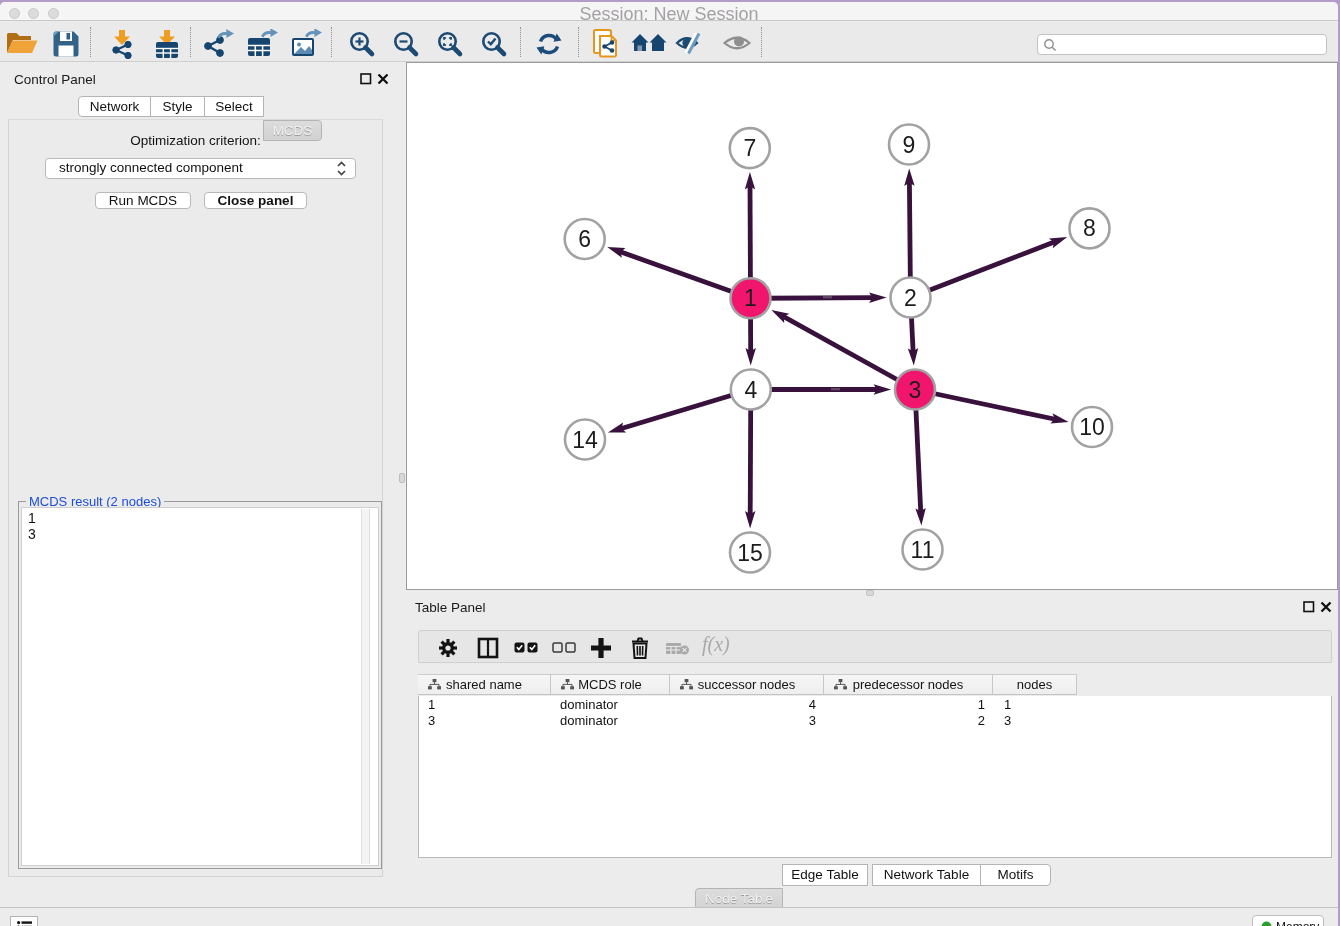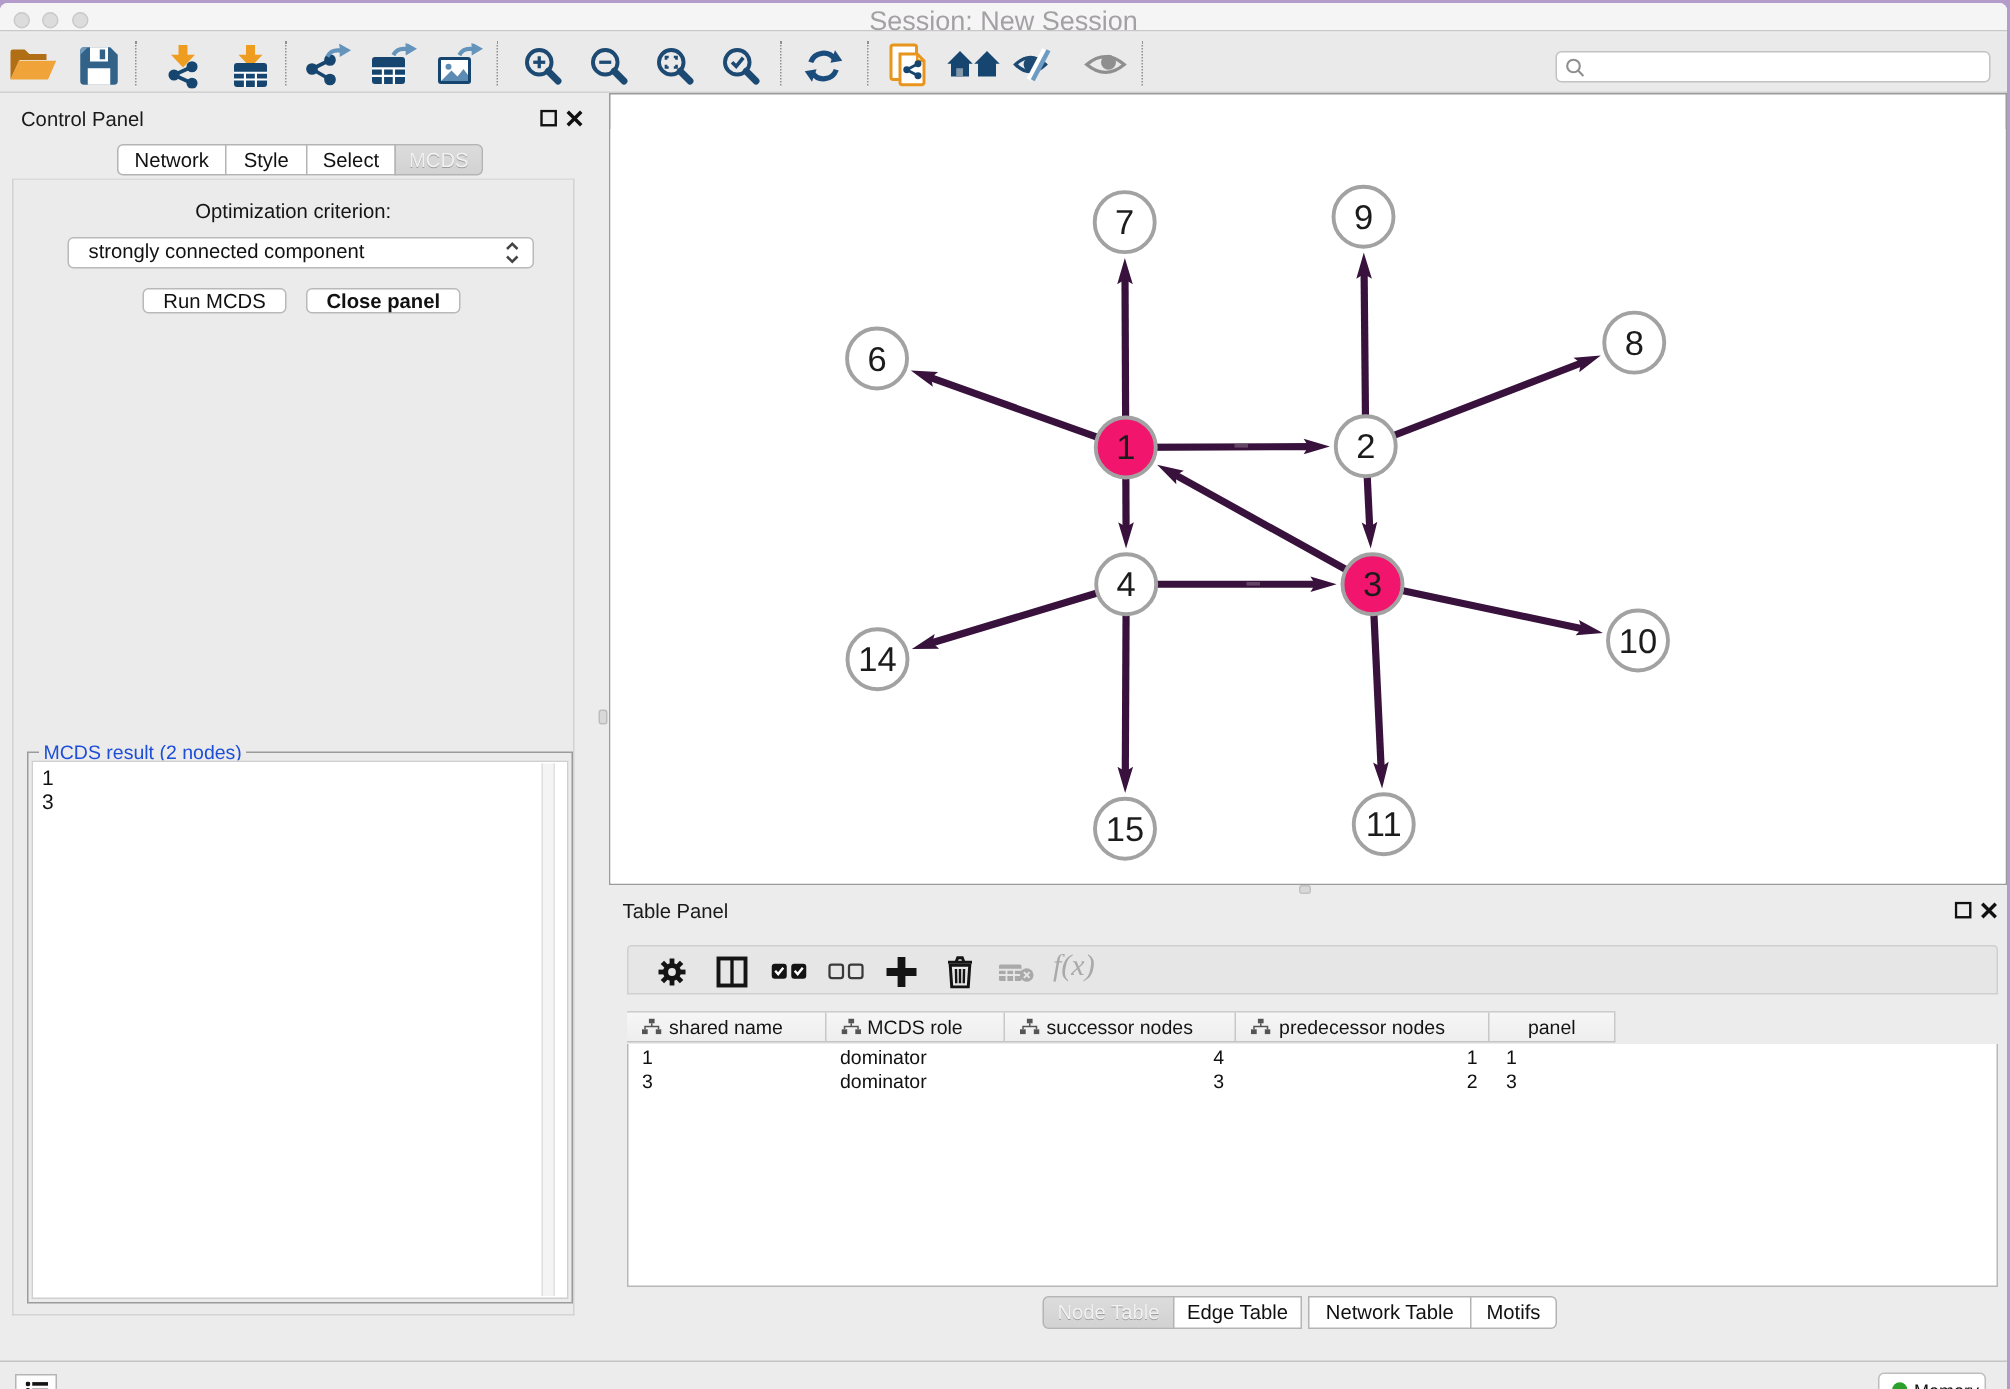"MCDS" .embossed { margin-top: none -> 24px }
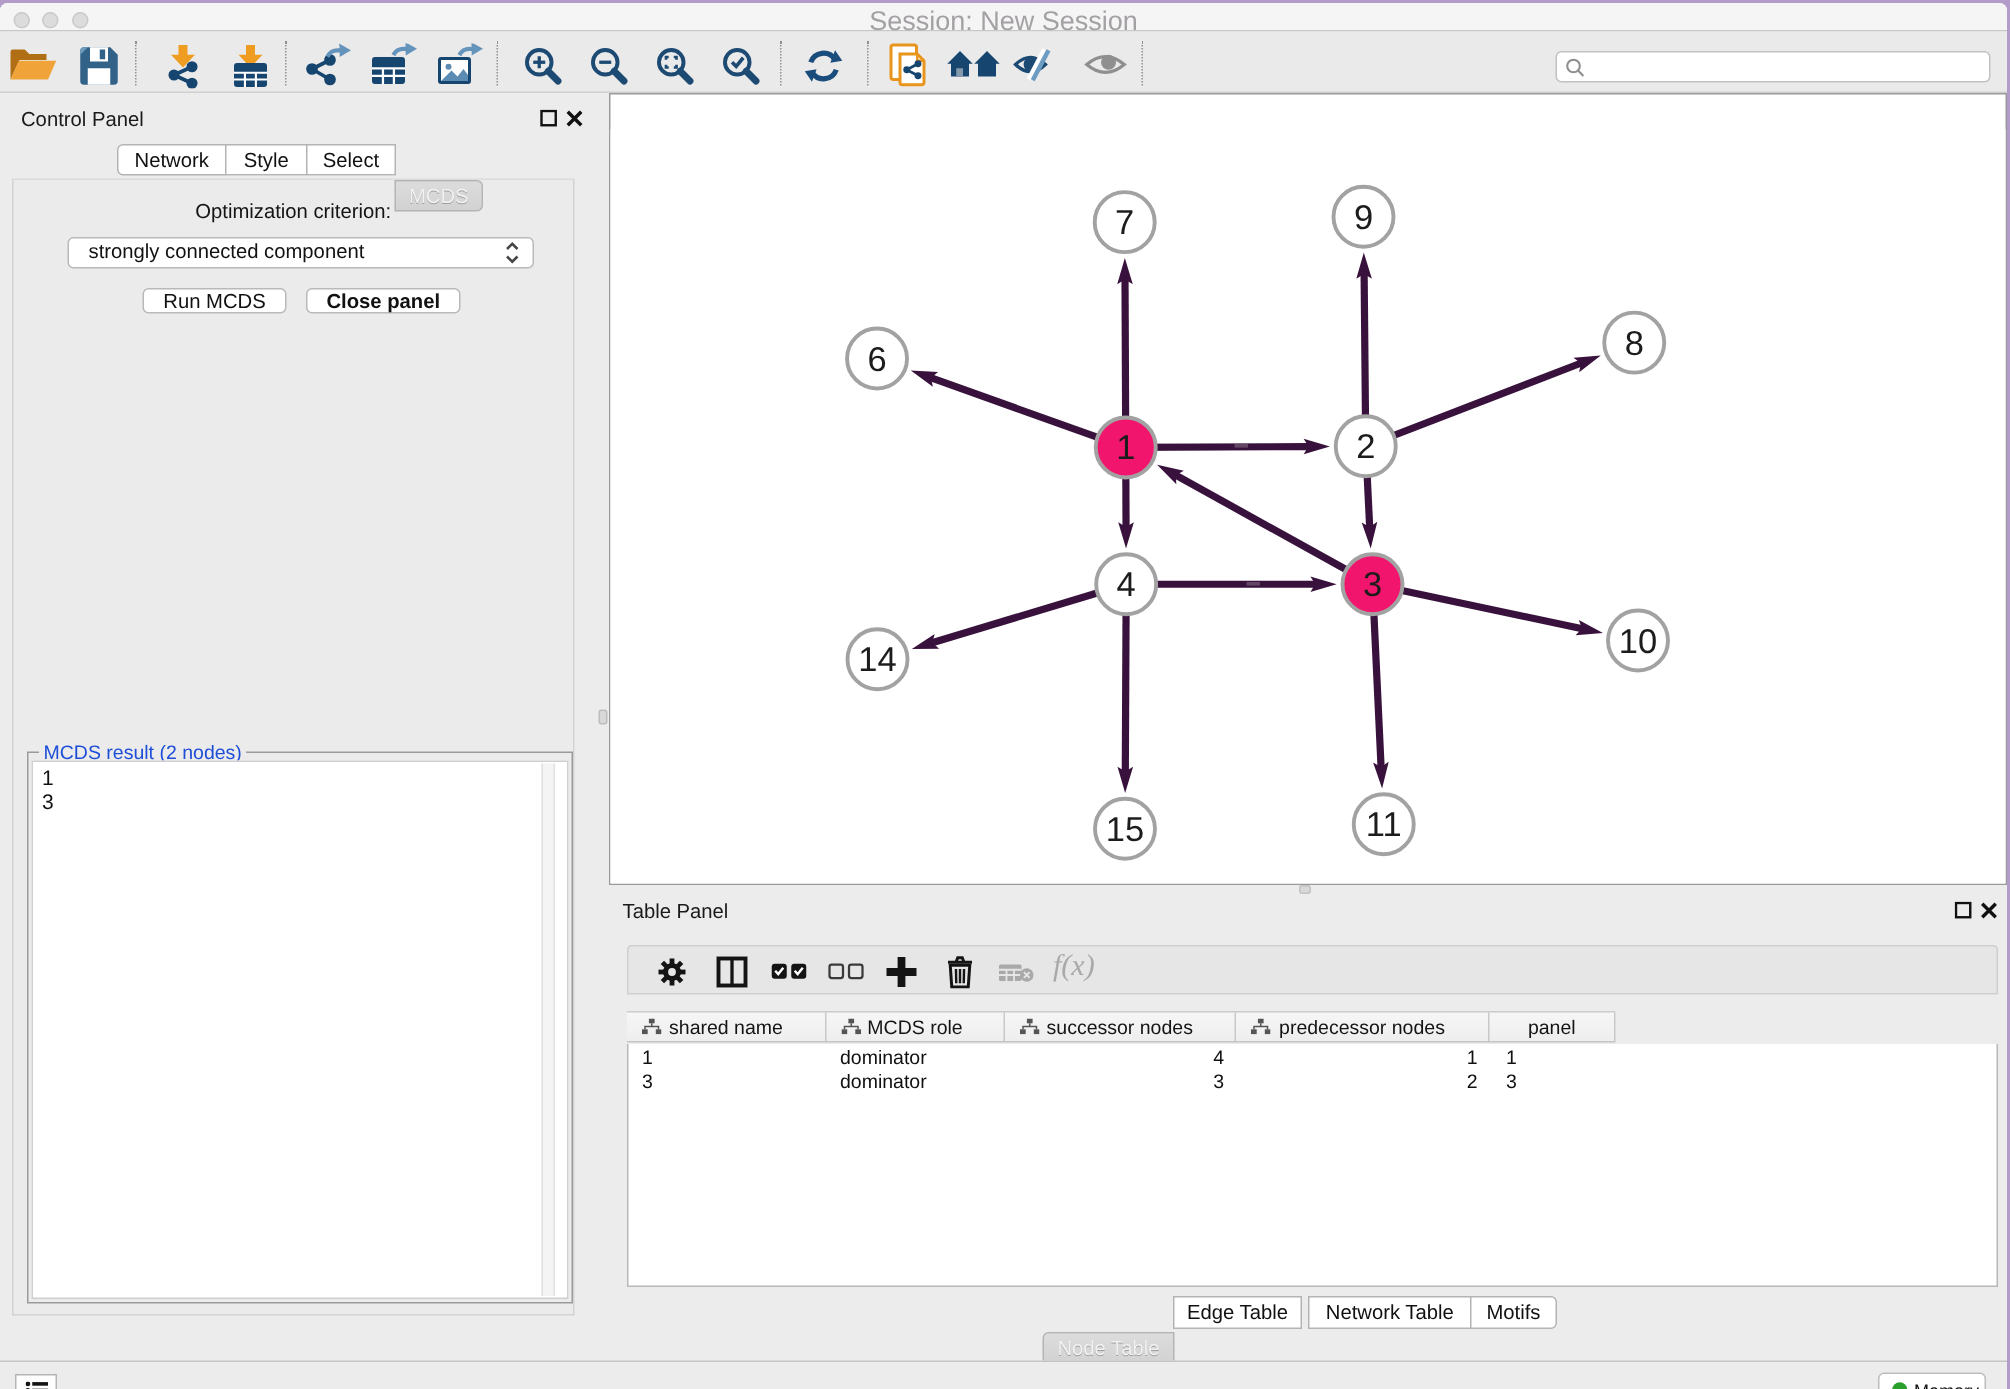"panel" div.hlabel { text: panel -> nodes }
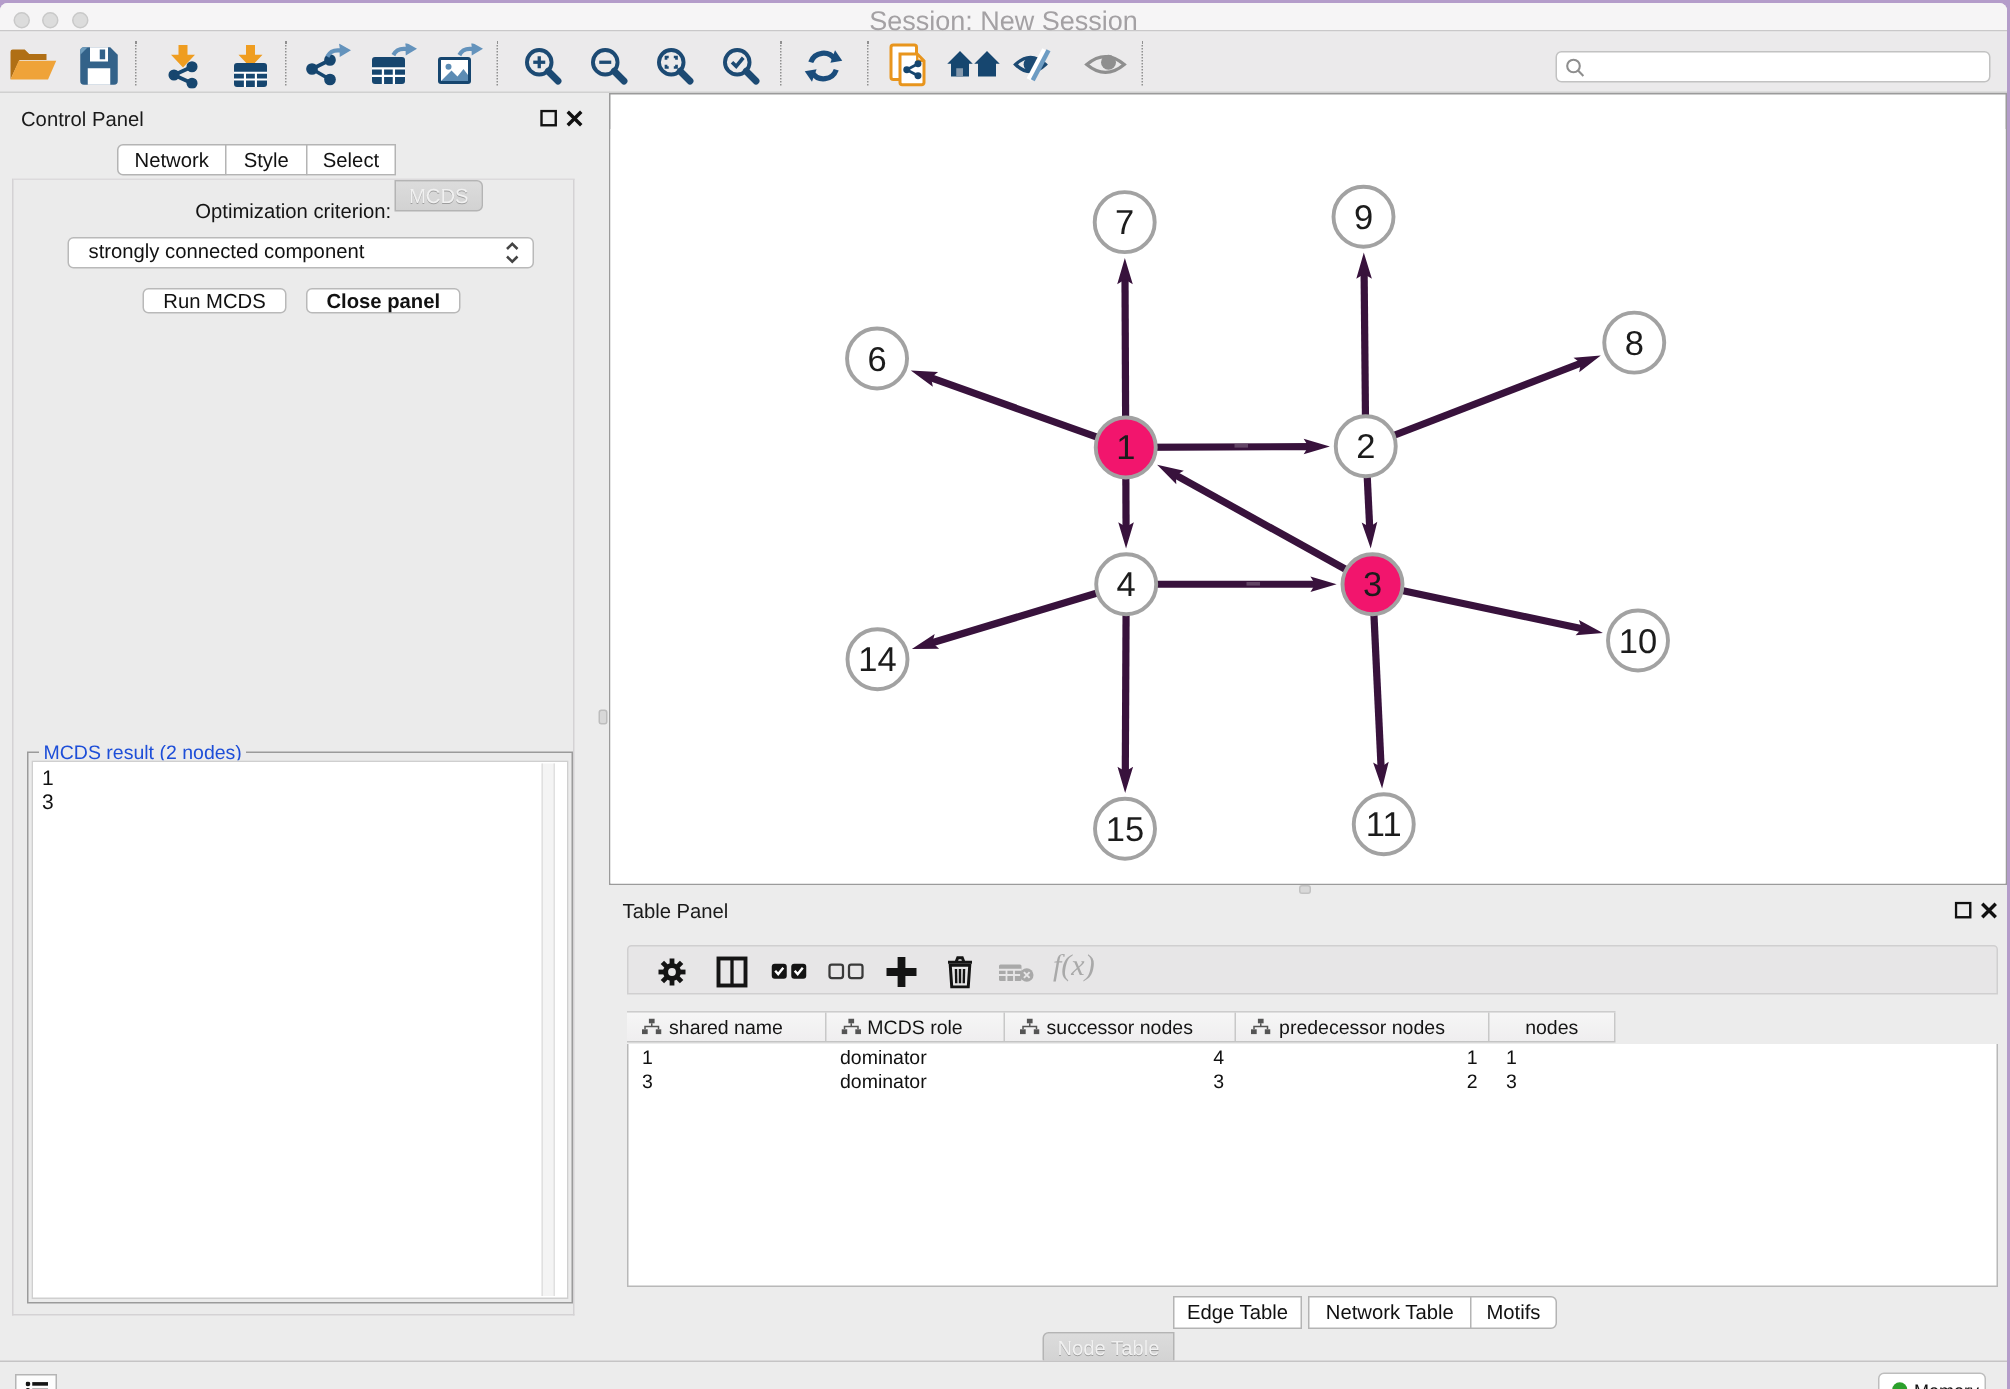"Motifs" div.ttab { width: 58px -> 71px }
